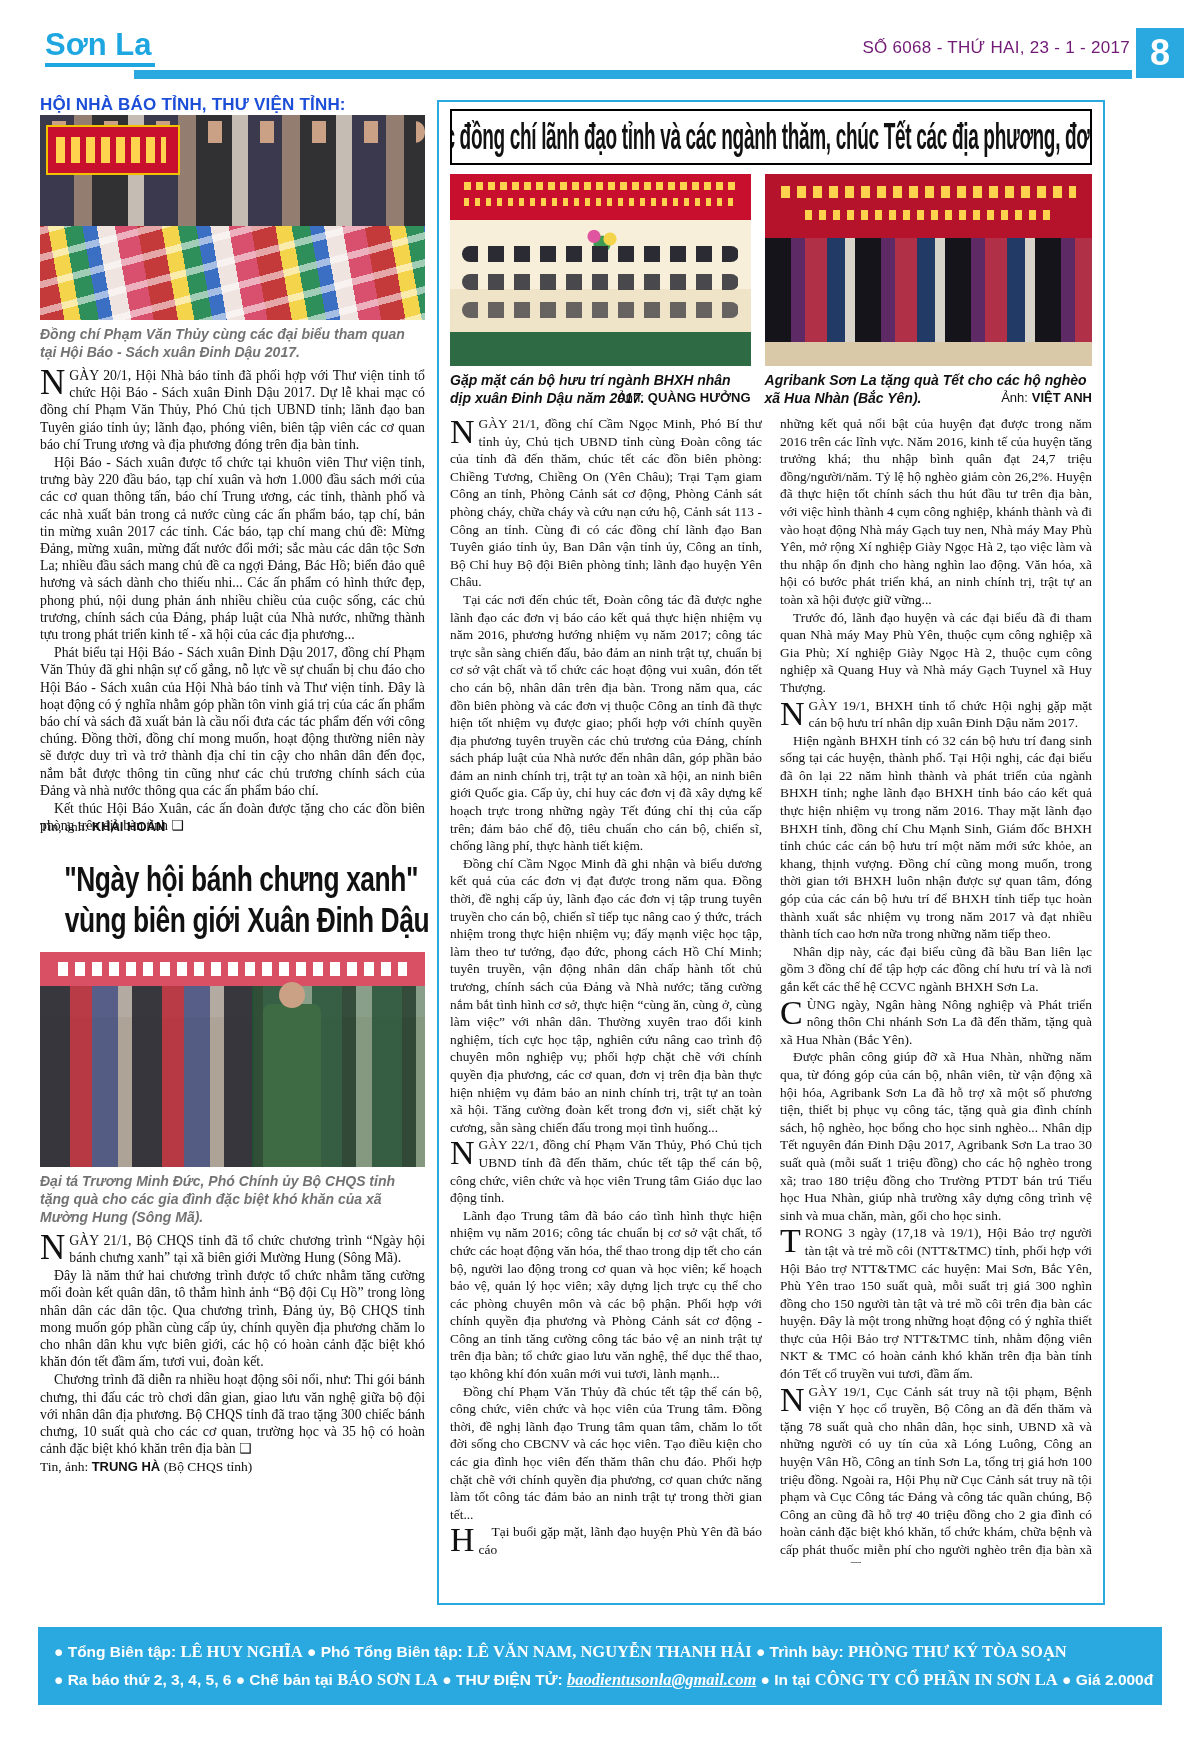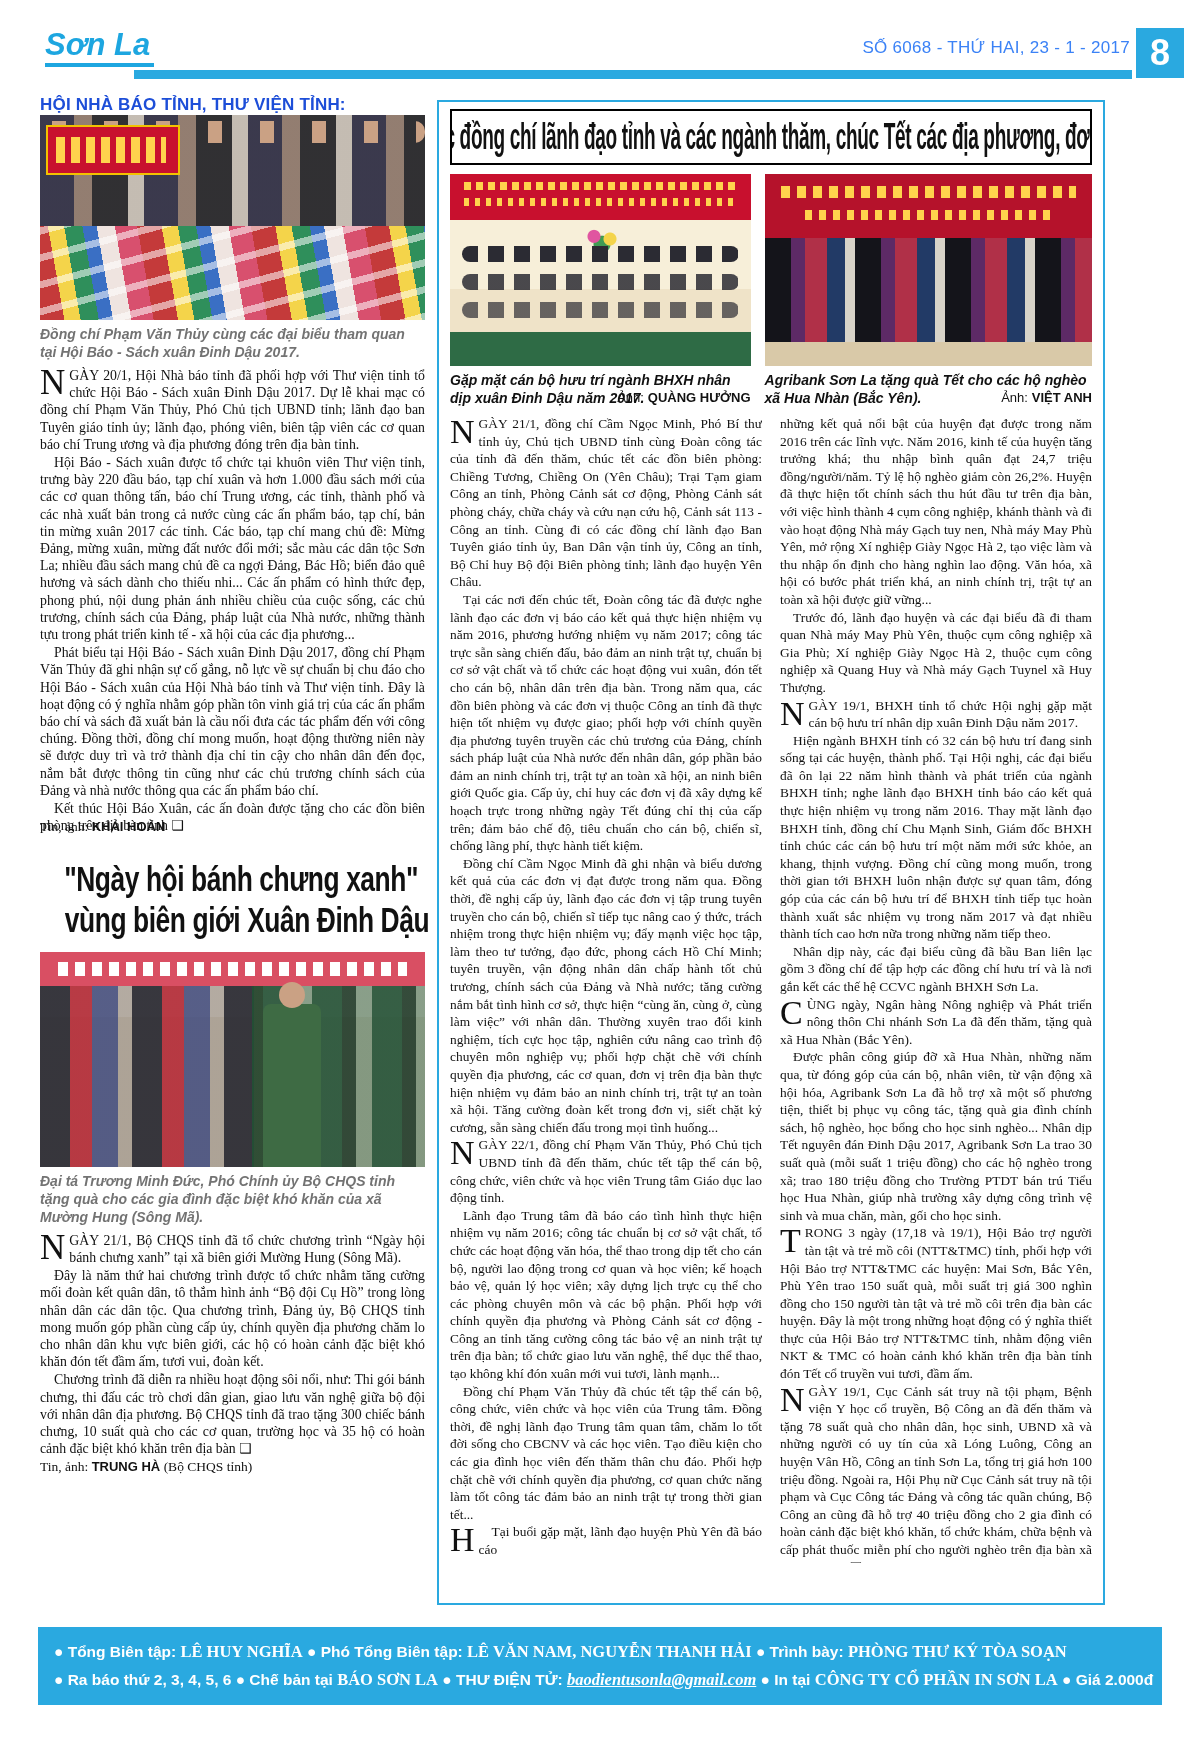"Sơn La" .logo { font-style: italic -> none }
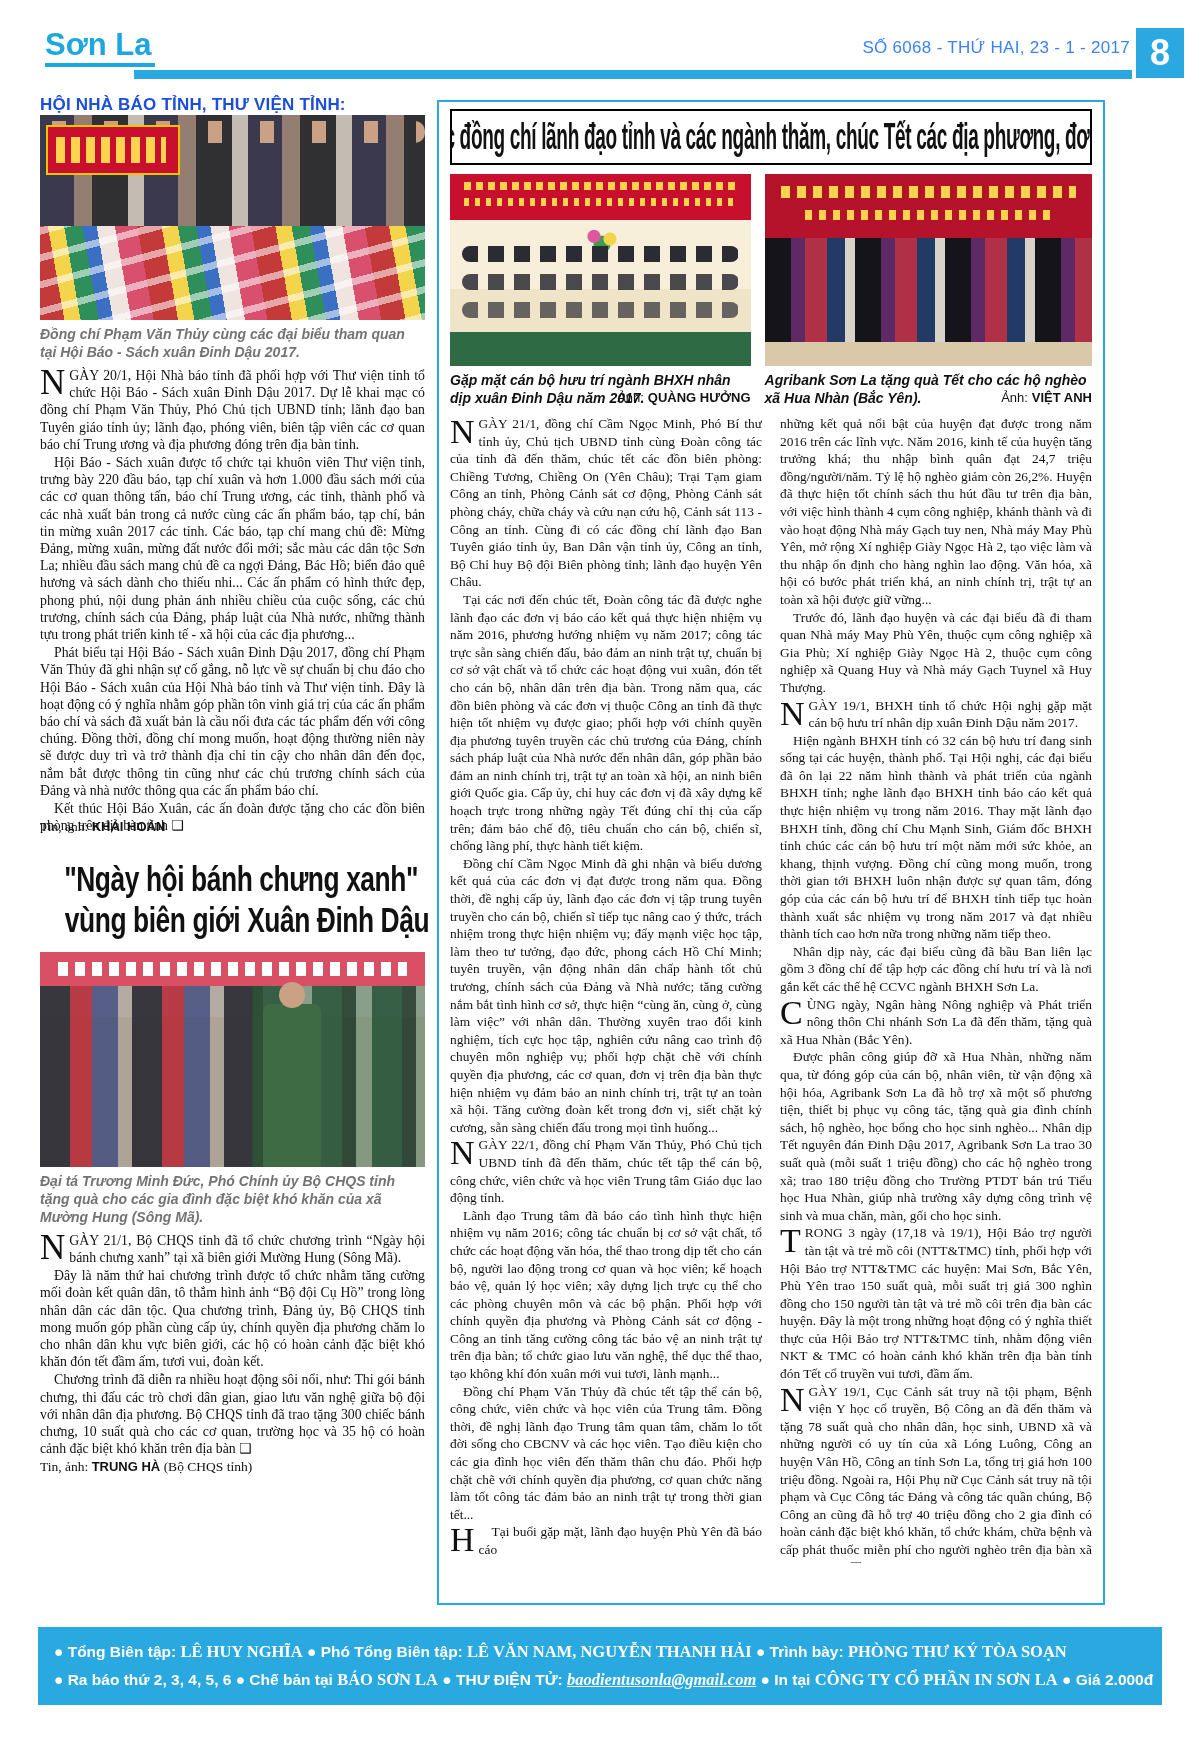"SỐ 6068 - THỨ HAI," .issue { color: #3b82f6 -> #701a75 }
